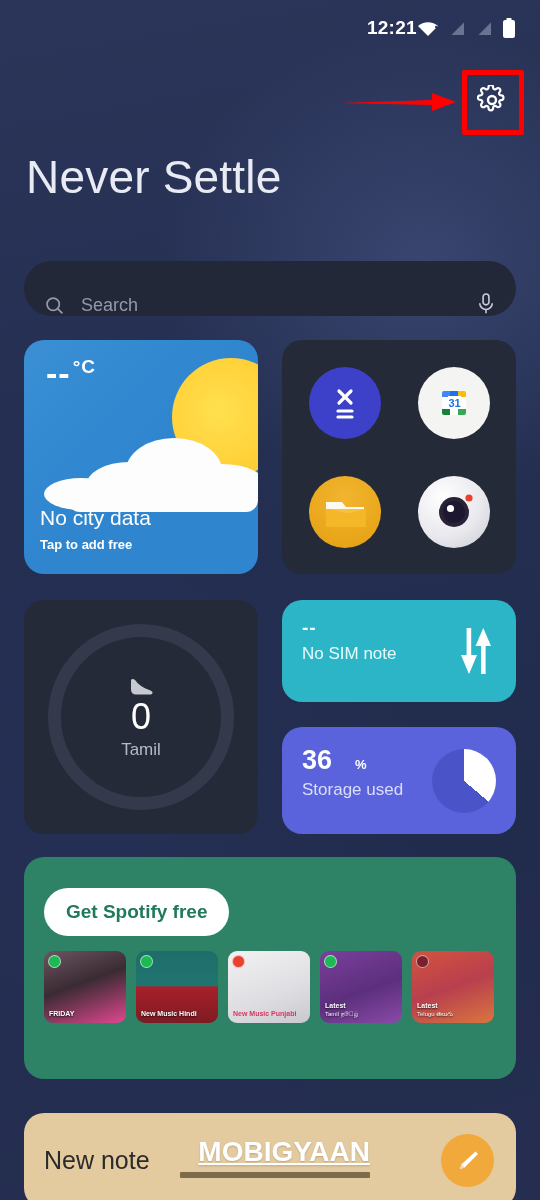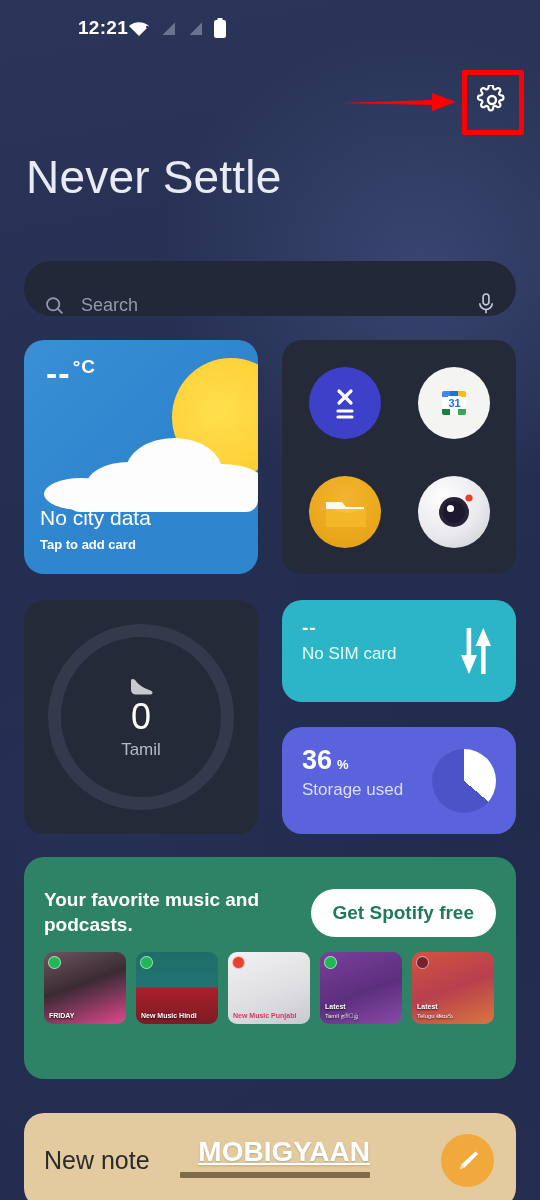"12:21" .statusbar { justify-content: flex-start -> flex-end }
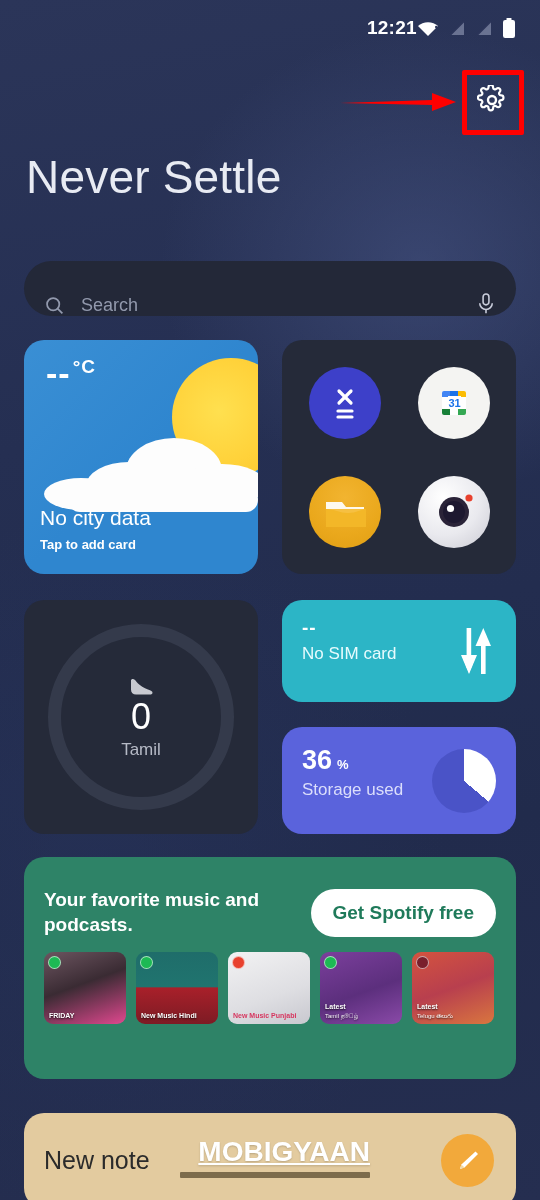"Tap to add card" div.weather-sub { text: card -> free }
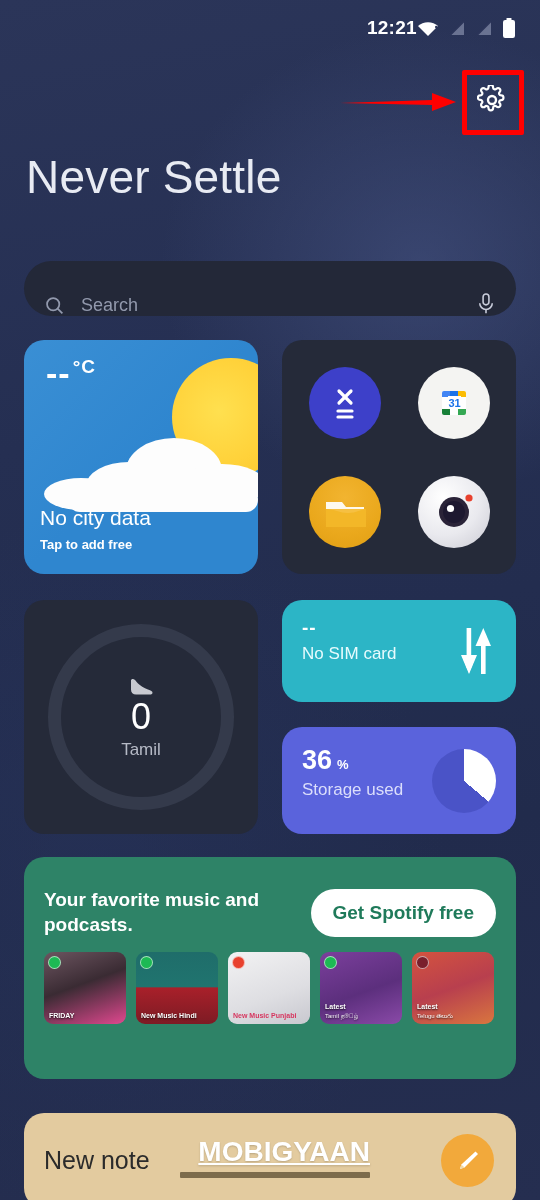"No SIM card" div.sim-label { text: card -> note }
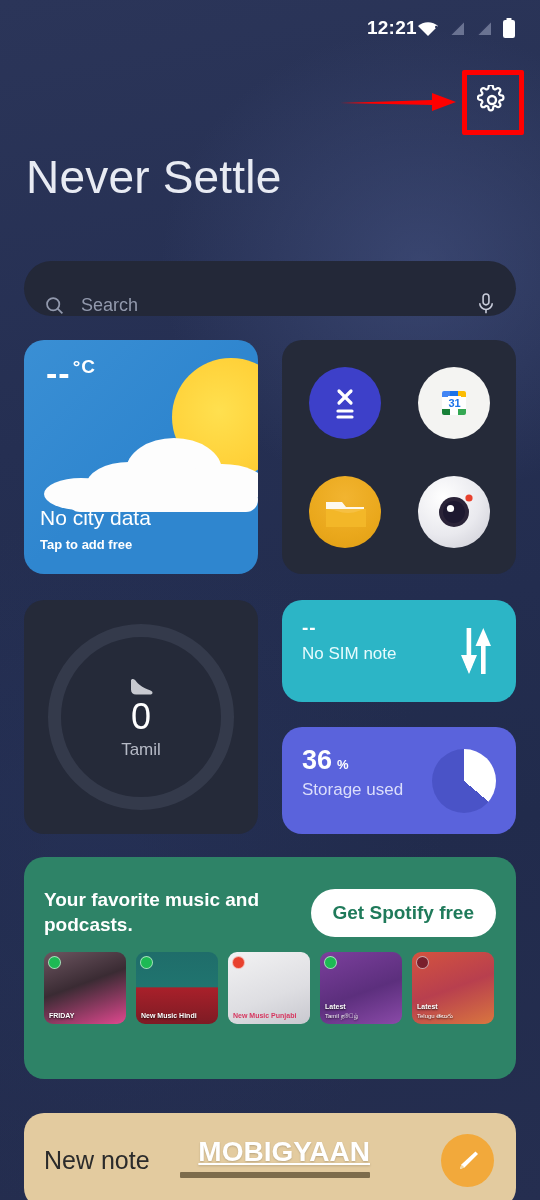"36" .st-val { gap: none -> 18px }
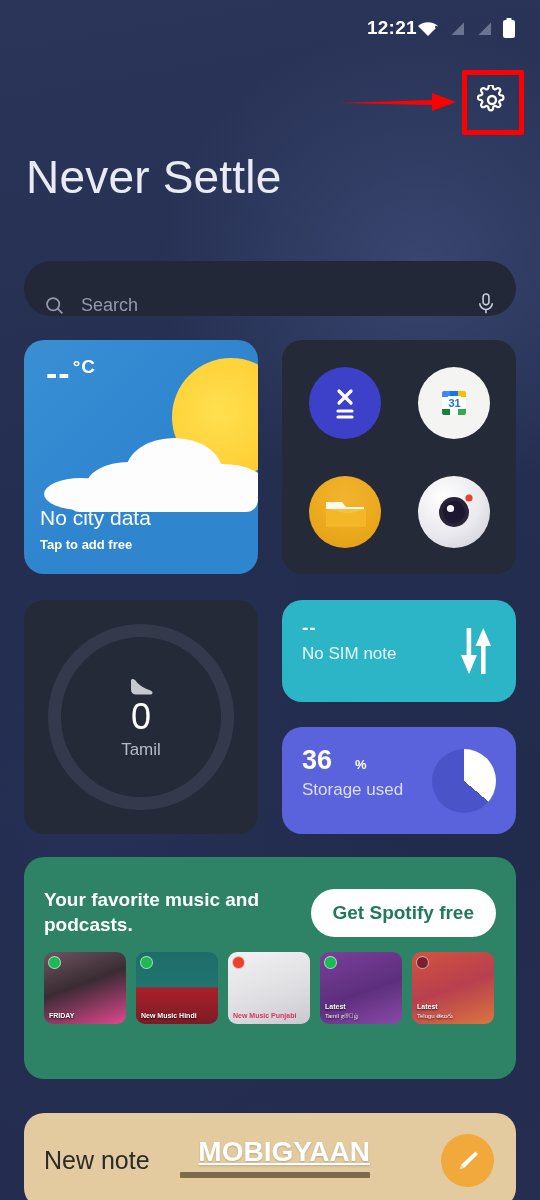"Your favorite music and podcasts." div.sp-tag { html: <div>Your favorite music and podcasts.</div> -> none }
